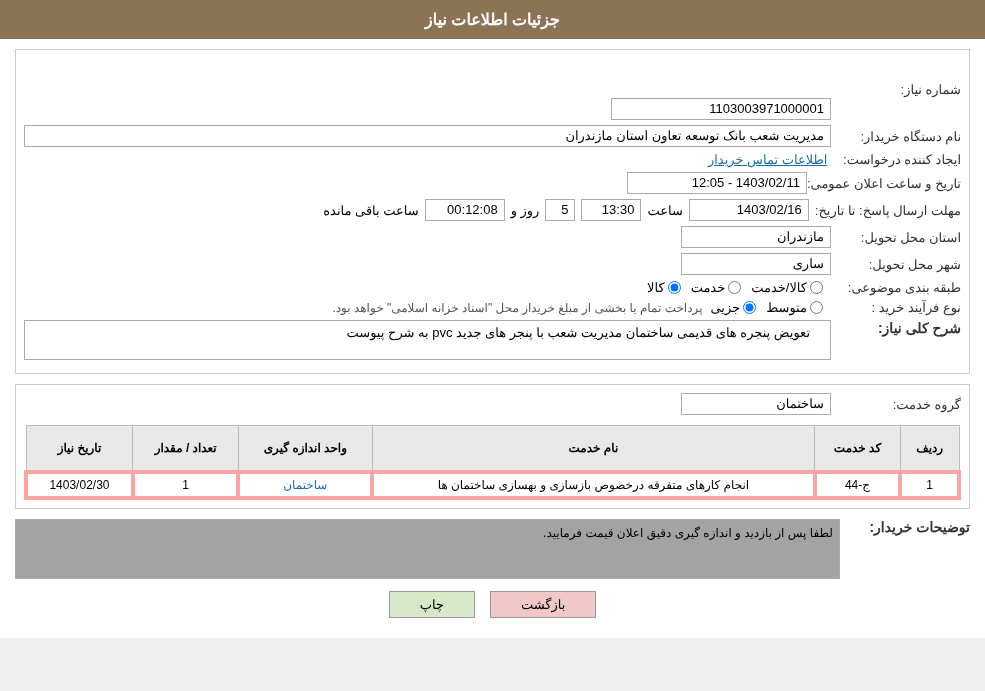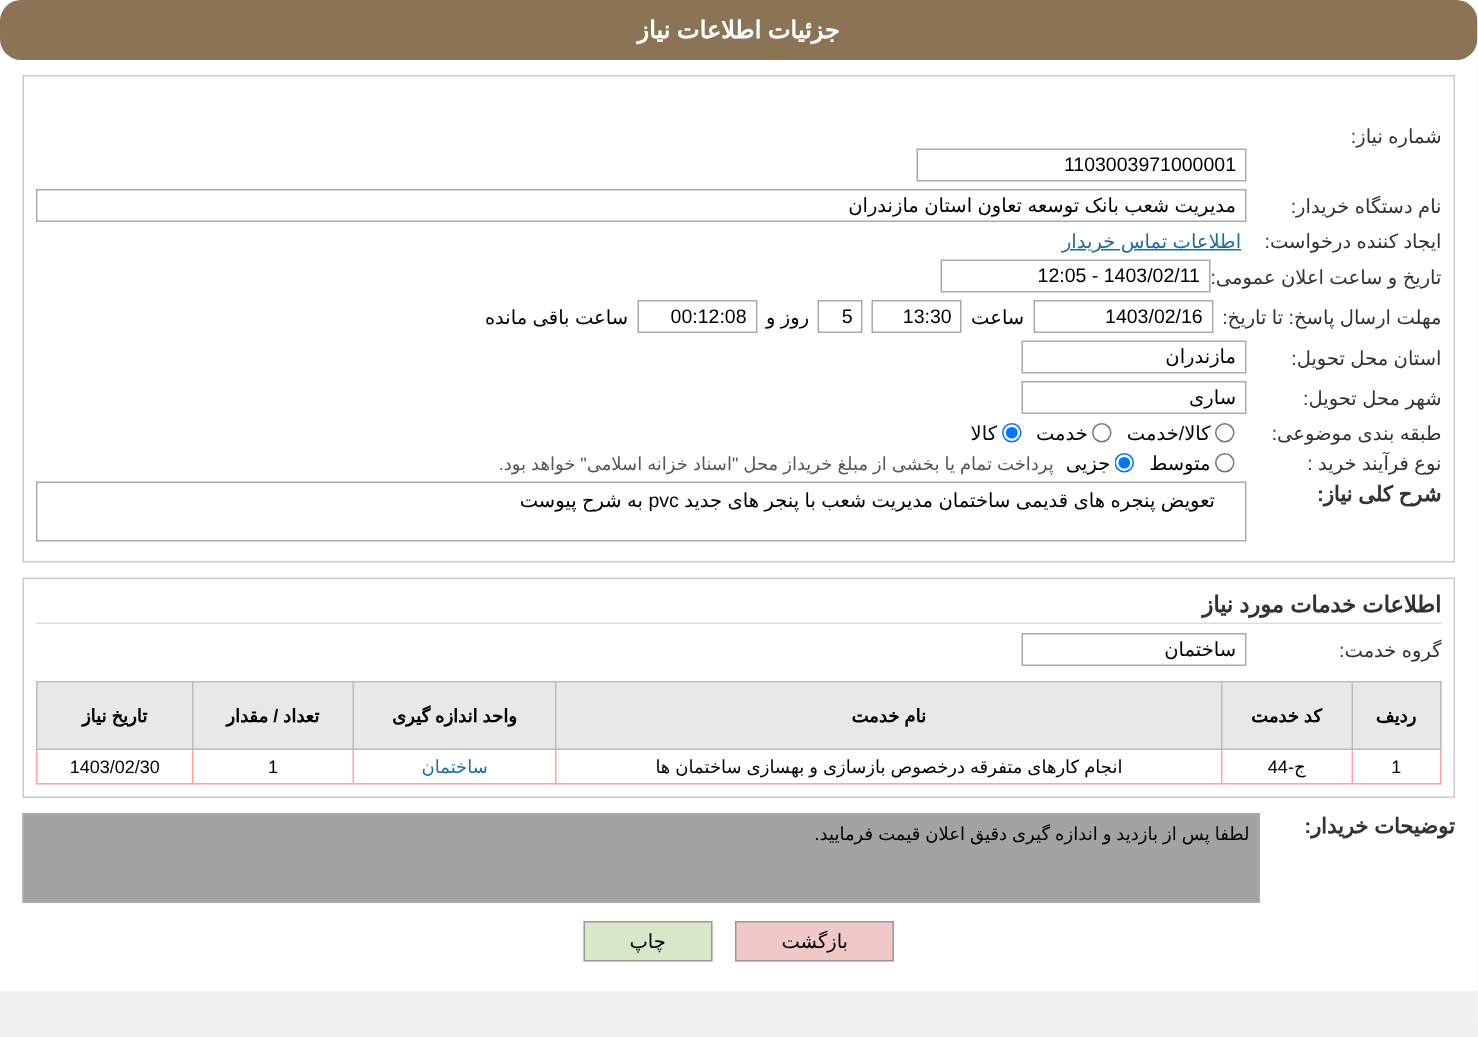"جزئیات اطلاعات نیاز" .header-bar { border-radius: 14px -> none }
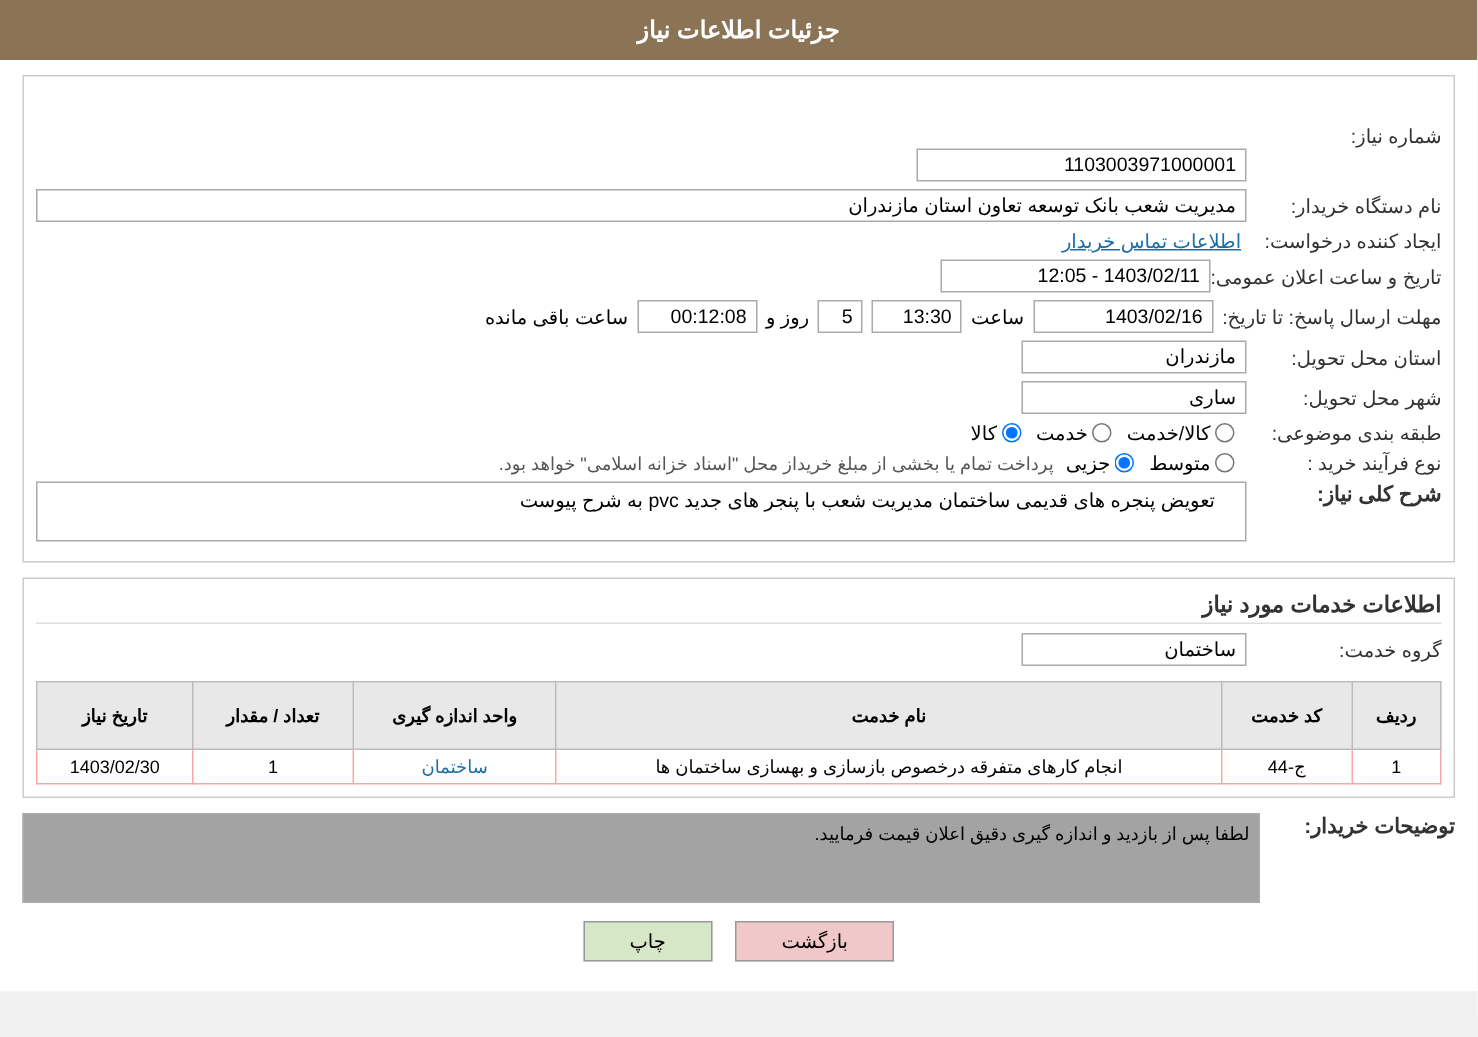"اطلاعات خدمات مورد نیاز" div.section-title { html: <div>اطلاعات خدمات مورد نیاز</div> -> none }
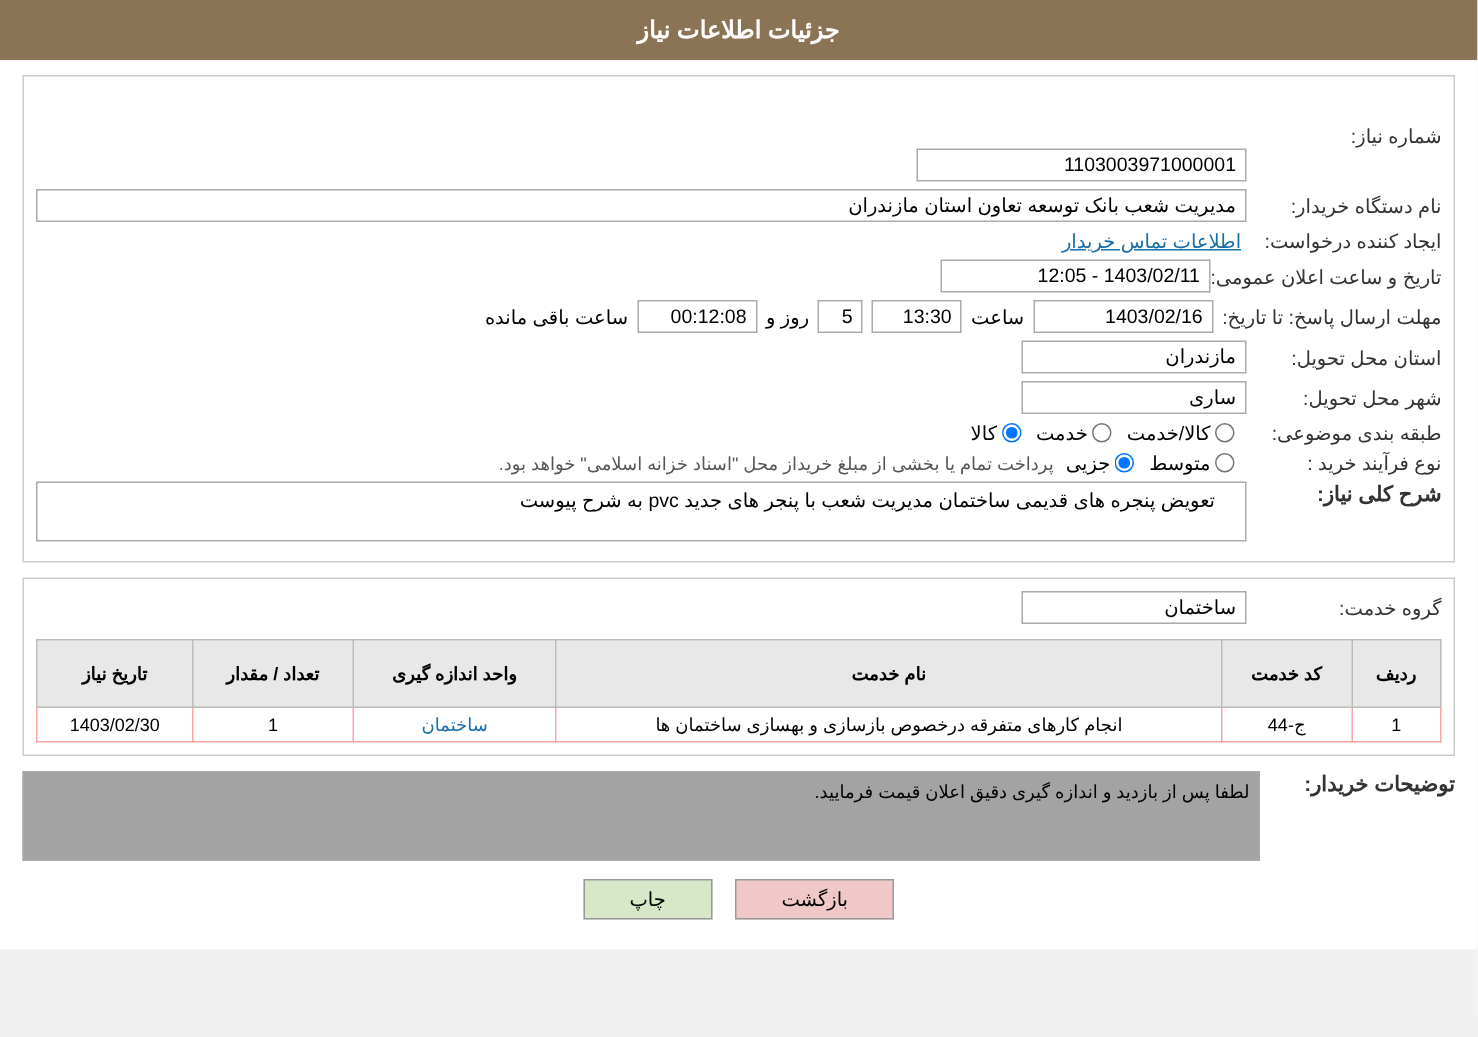"1403/02/30" table td { border: 1px solid #fca5a5 -> 4px solid #fca5a5 }
